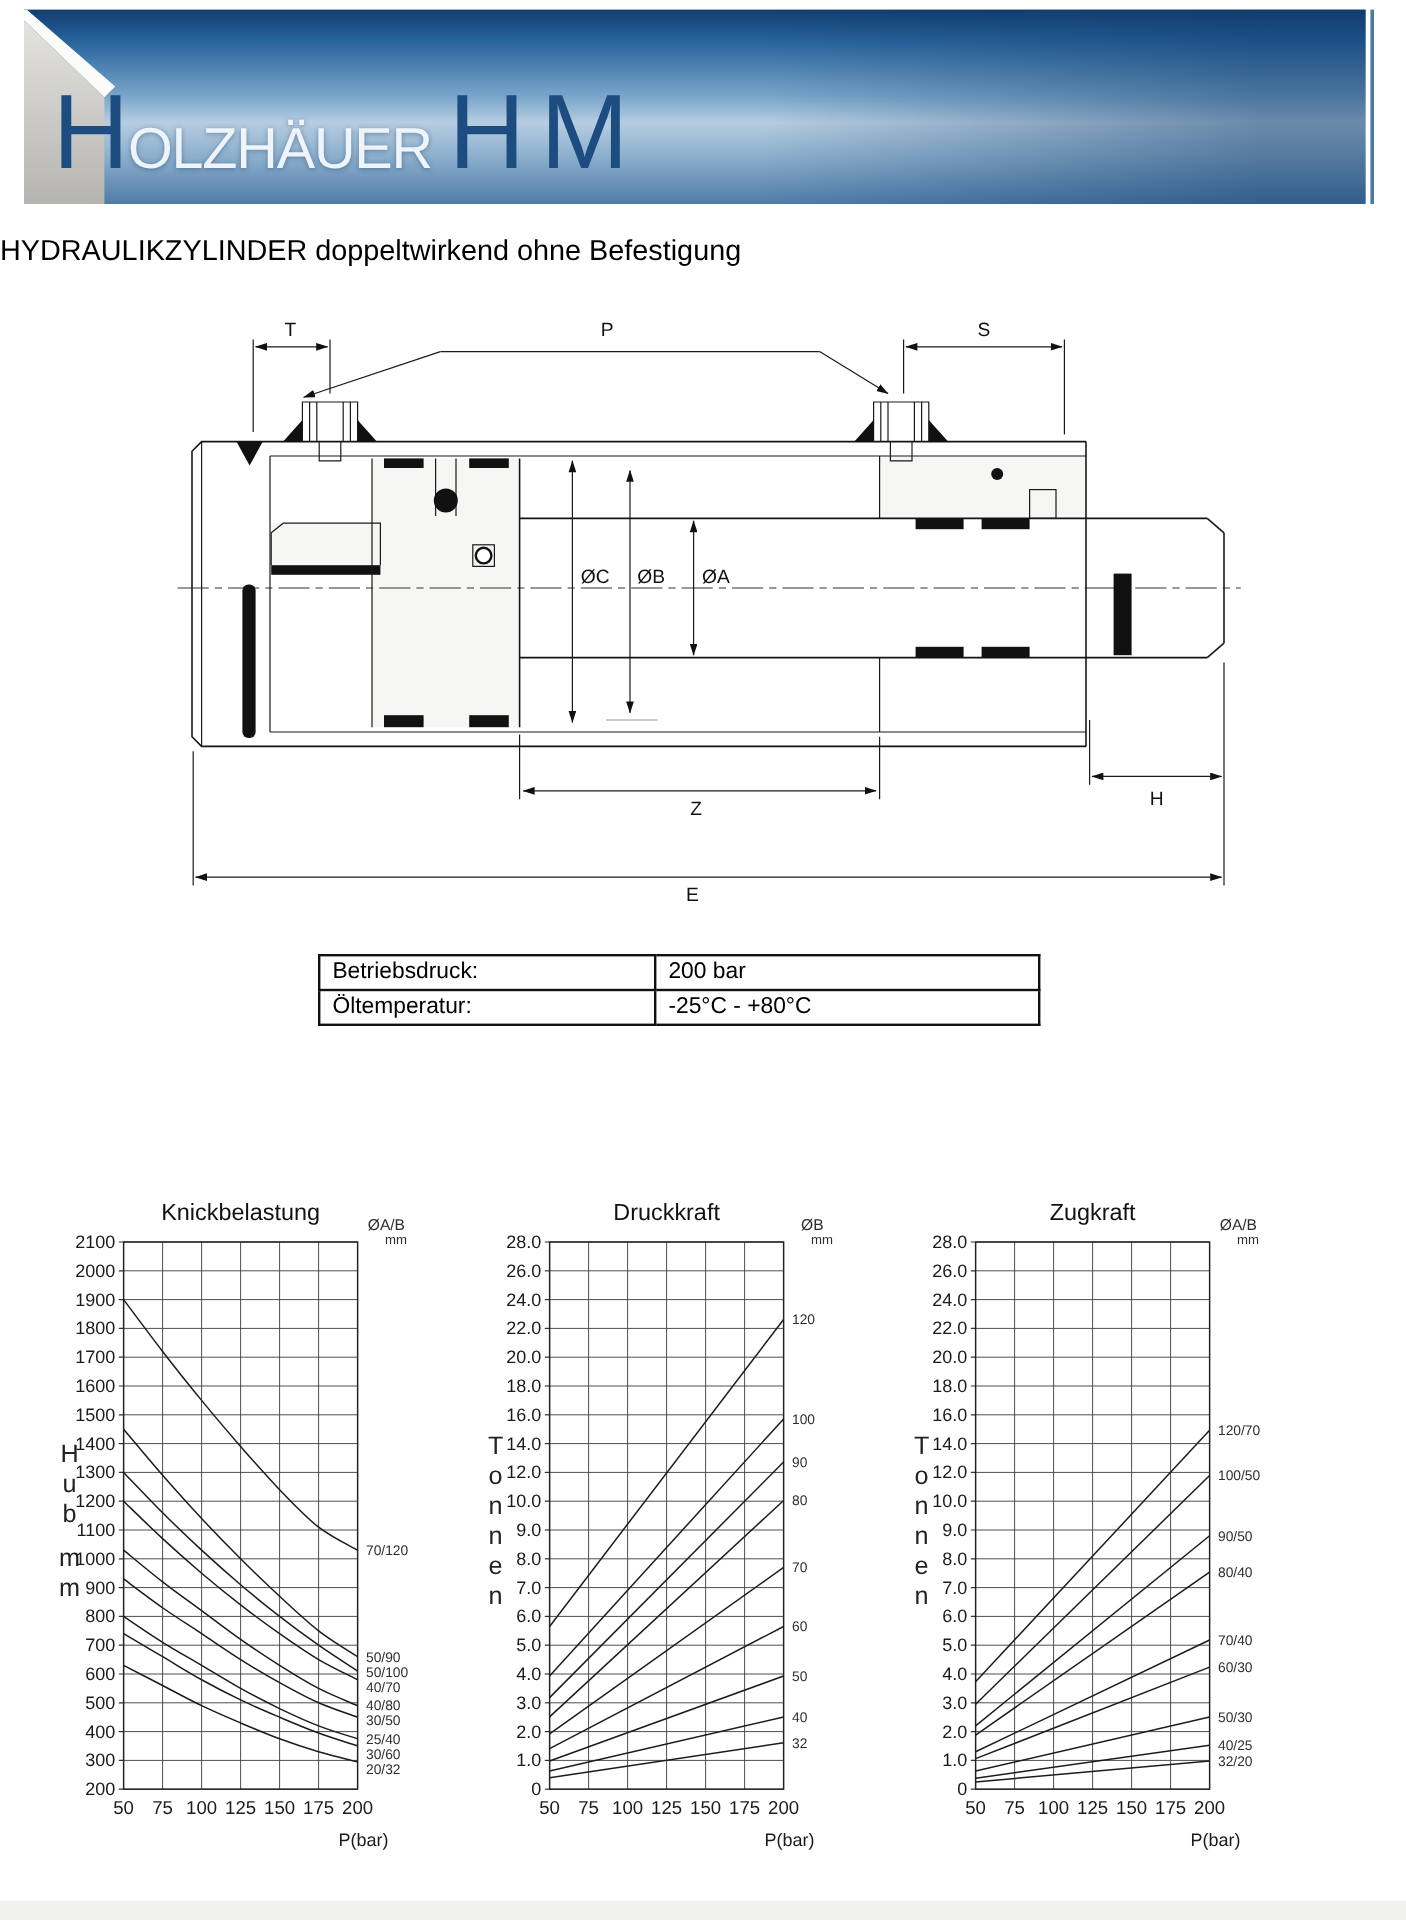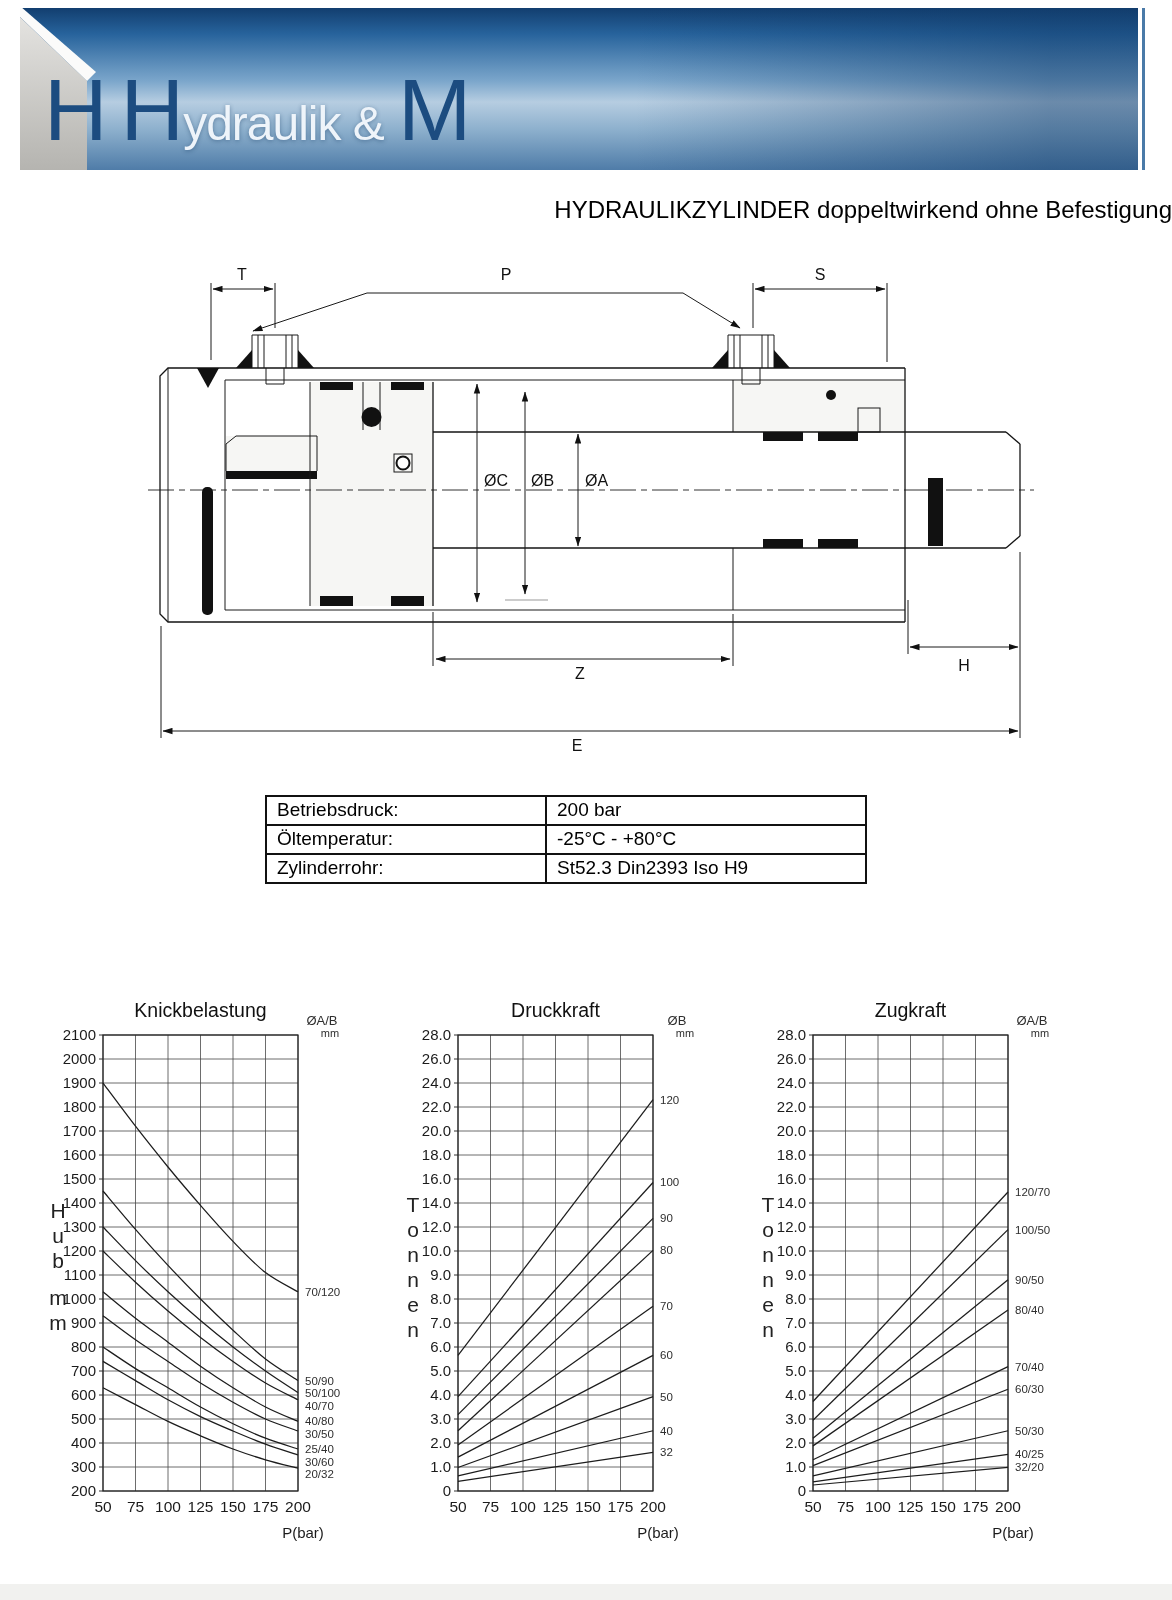"OLZHÄUER" span.rest { html: none -> <span>OLZHÄUER</span> }
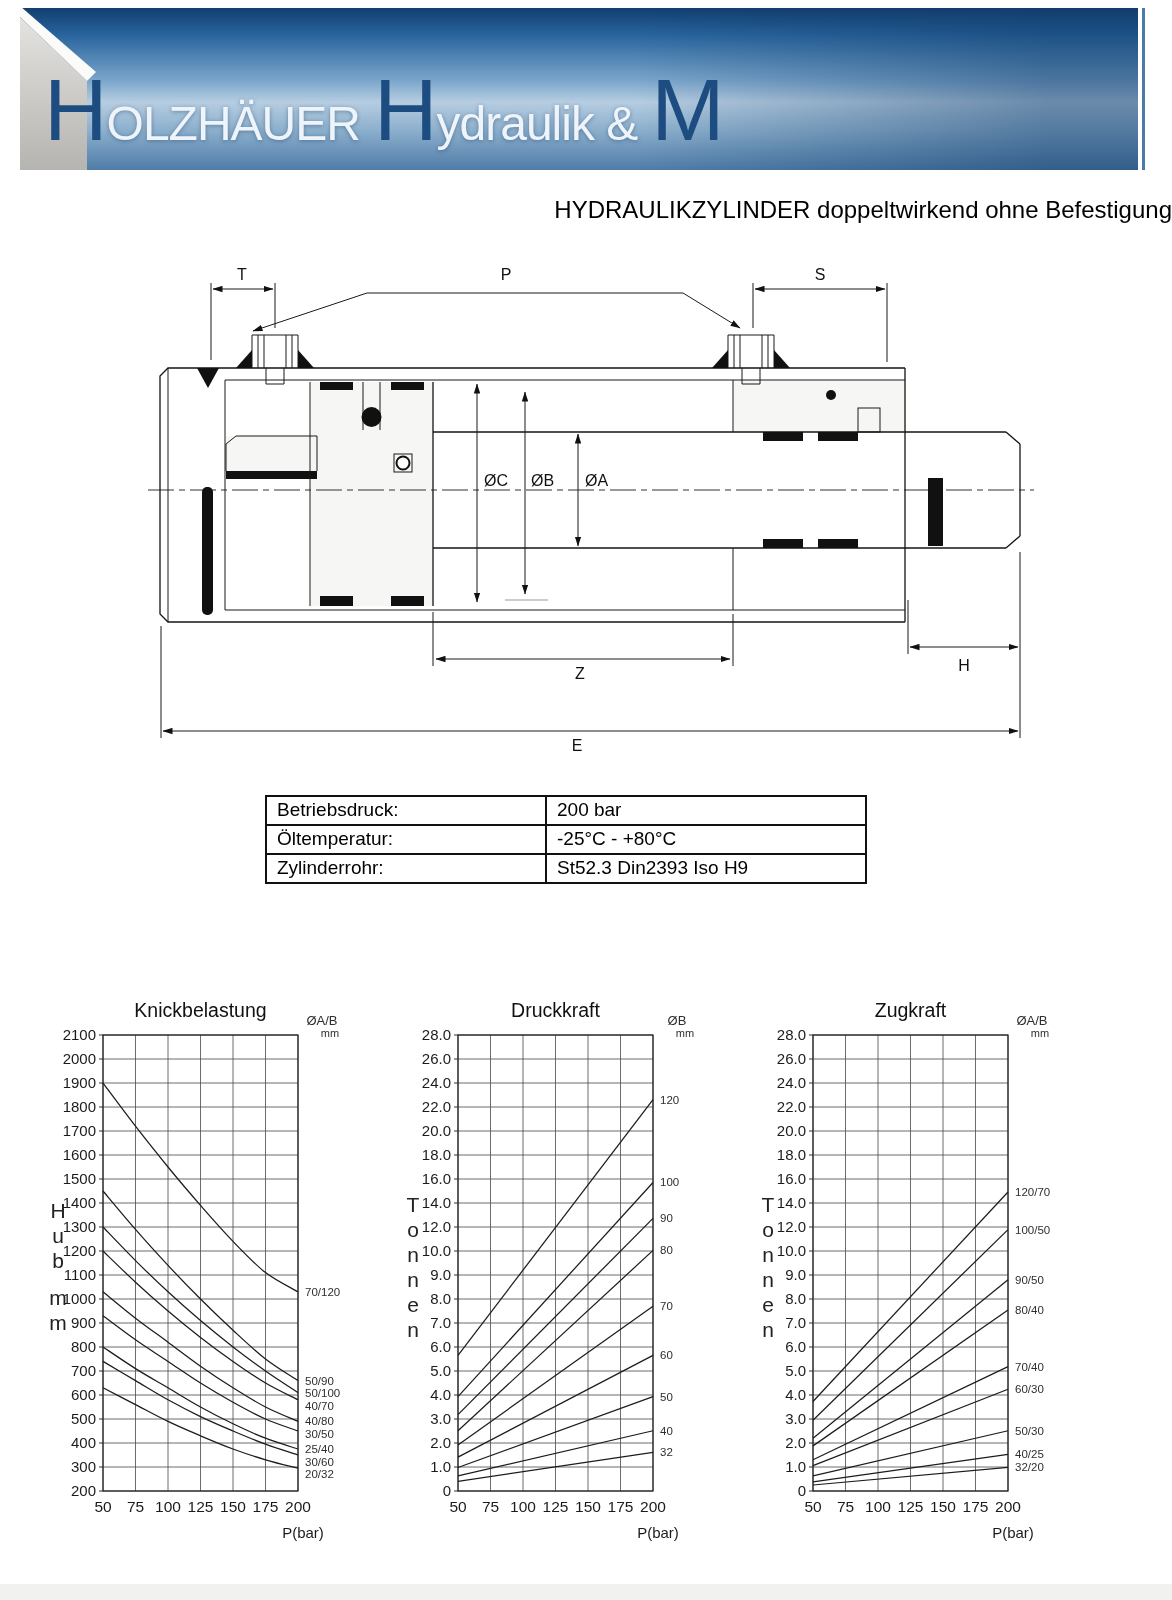"ydraulik &" span.rest { html: <span>ydraulik &amp;</span> -> none }
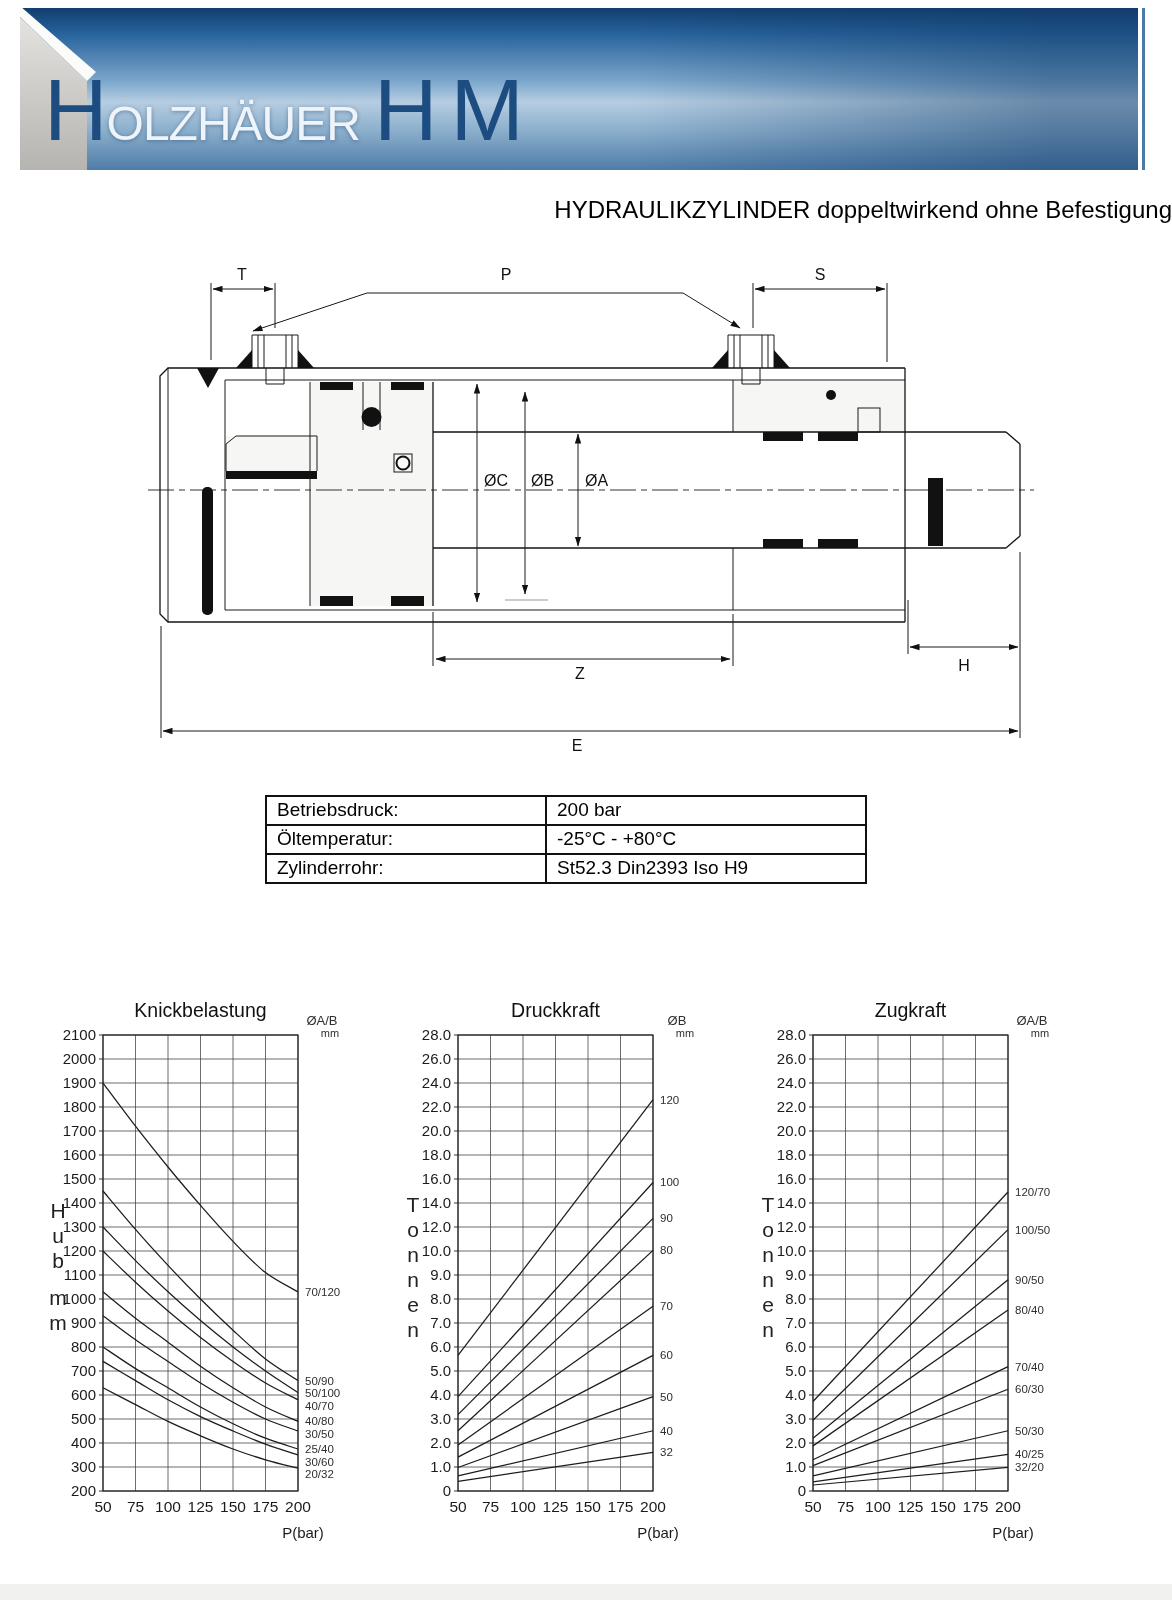"HYDRAULIKZYLINDER doppeltwirkend ohne" .doc-title { text-align: right -> left }
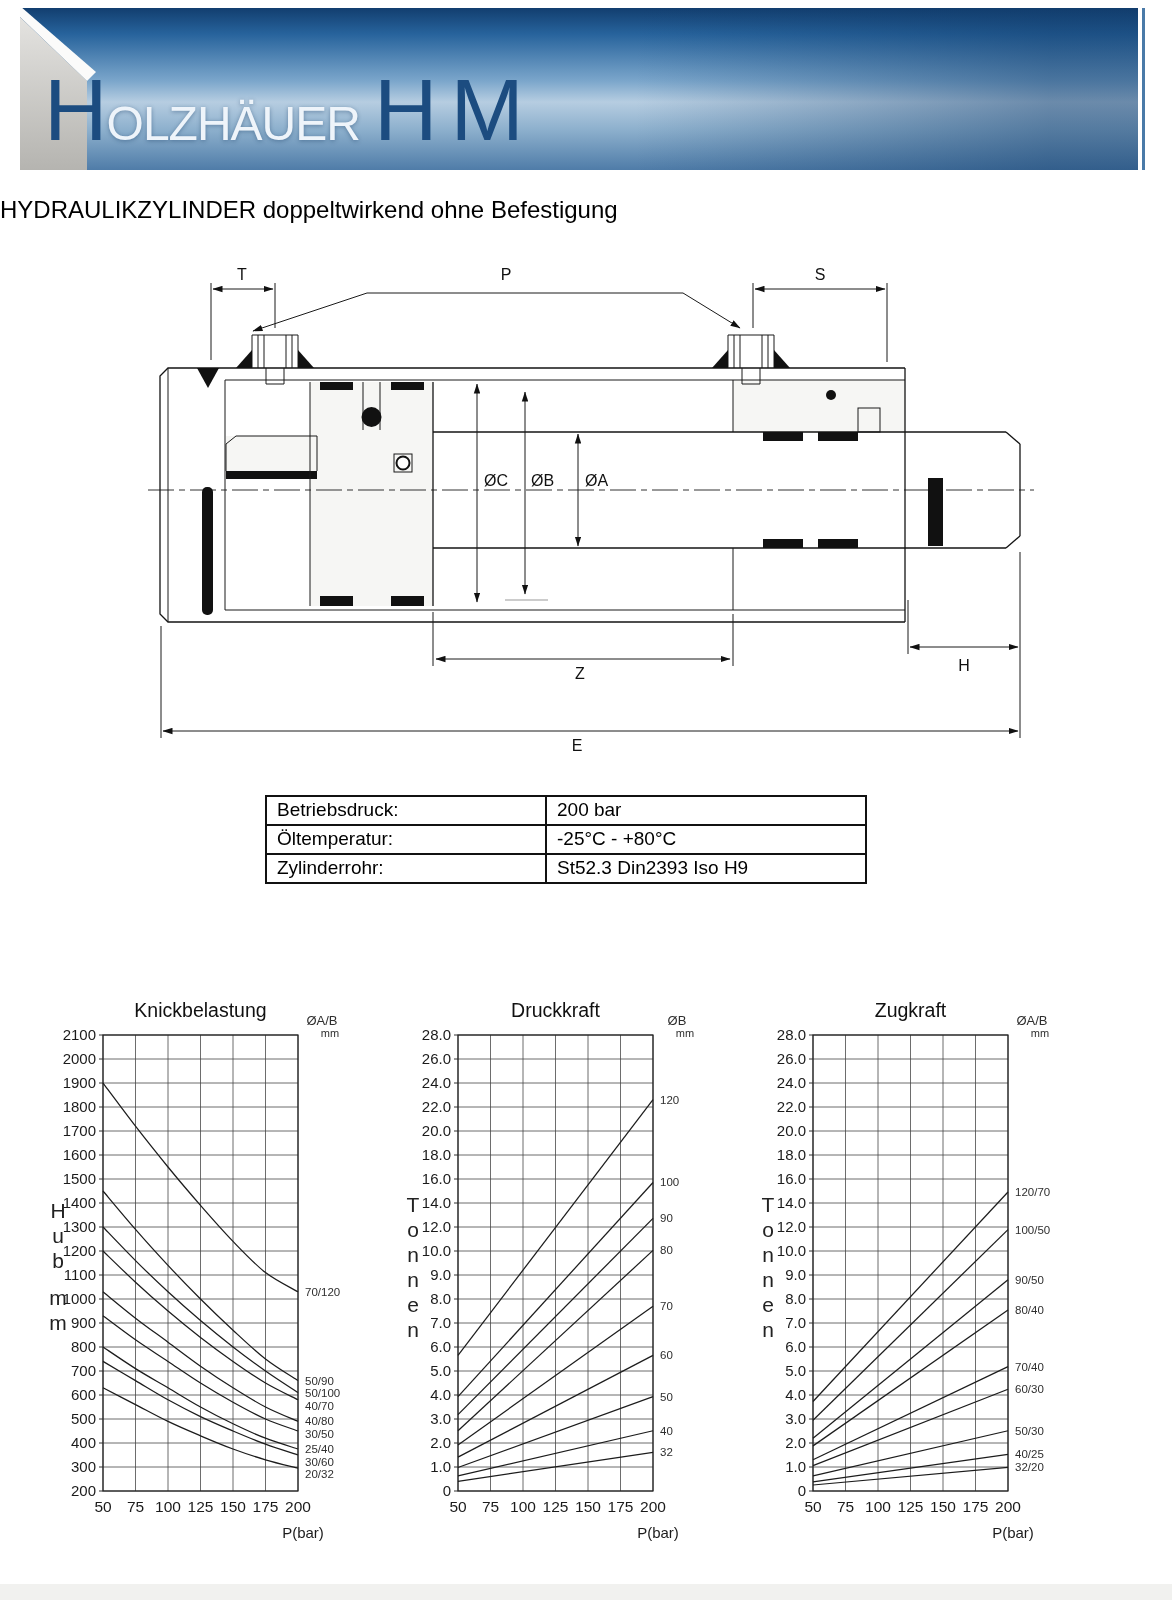"Zylinderrohr:" tr { html: <tr> <td>Zylinderrohr:</td> <td>St52.3 Din2393 Iso H9</td> </tr> -> none }
